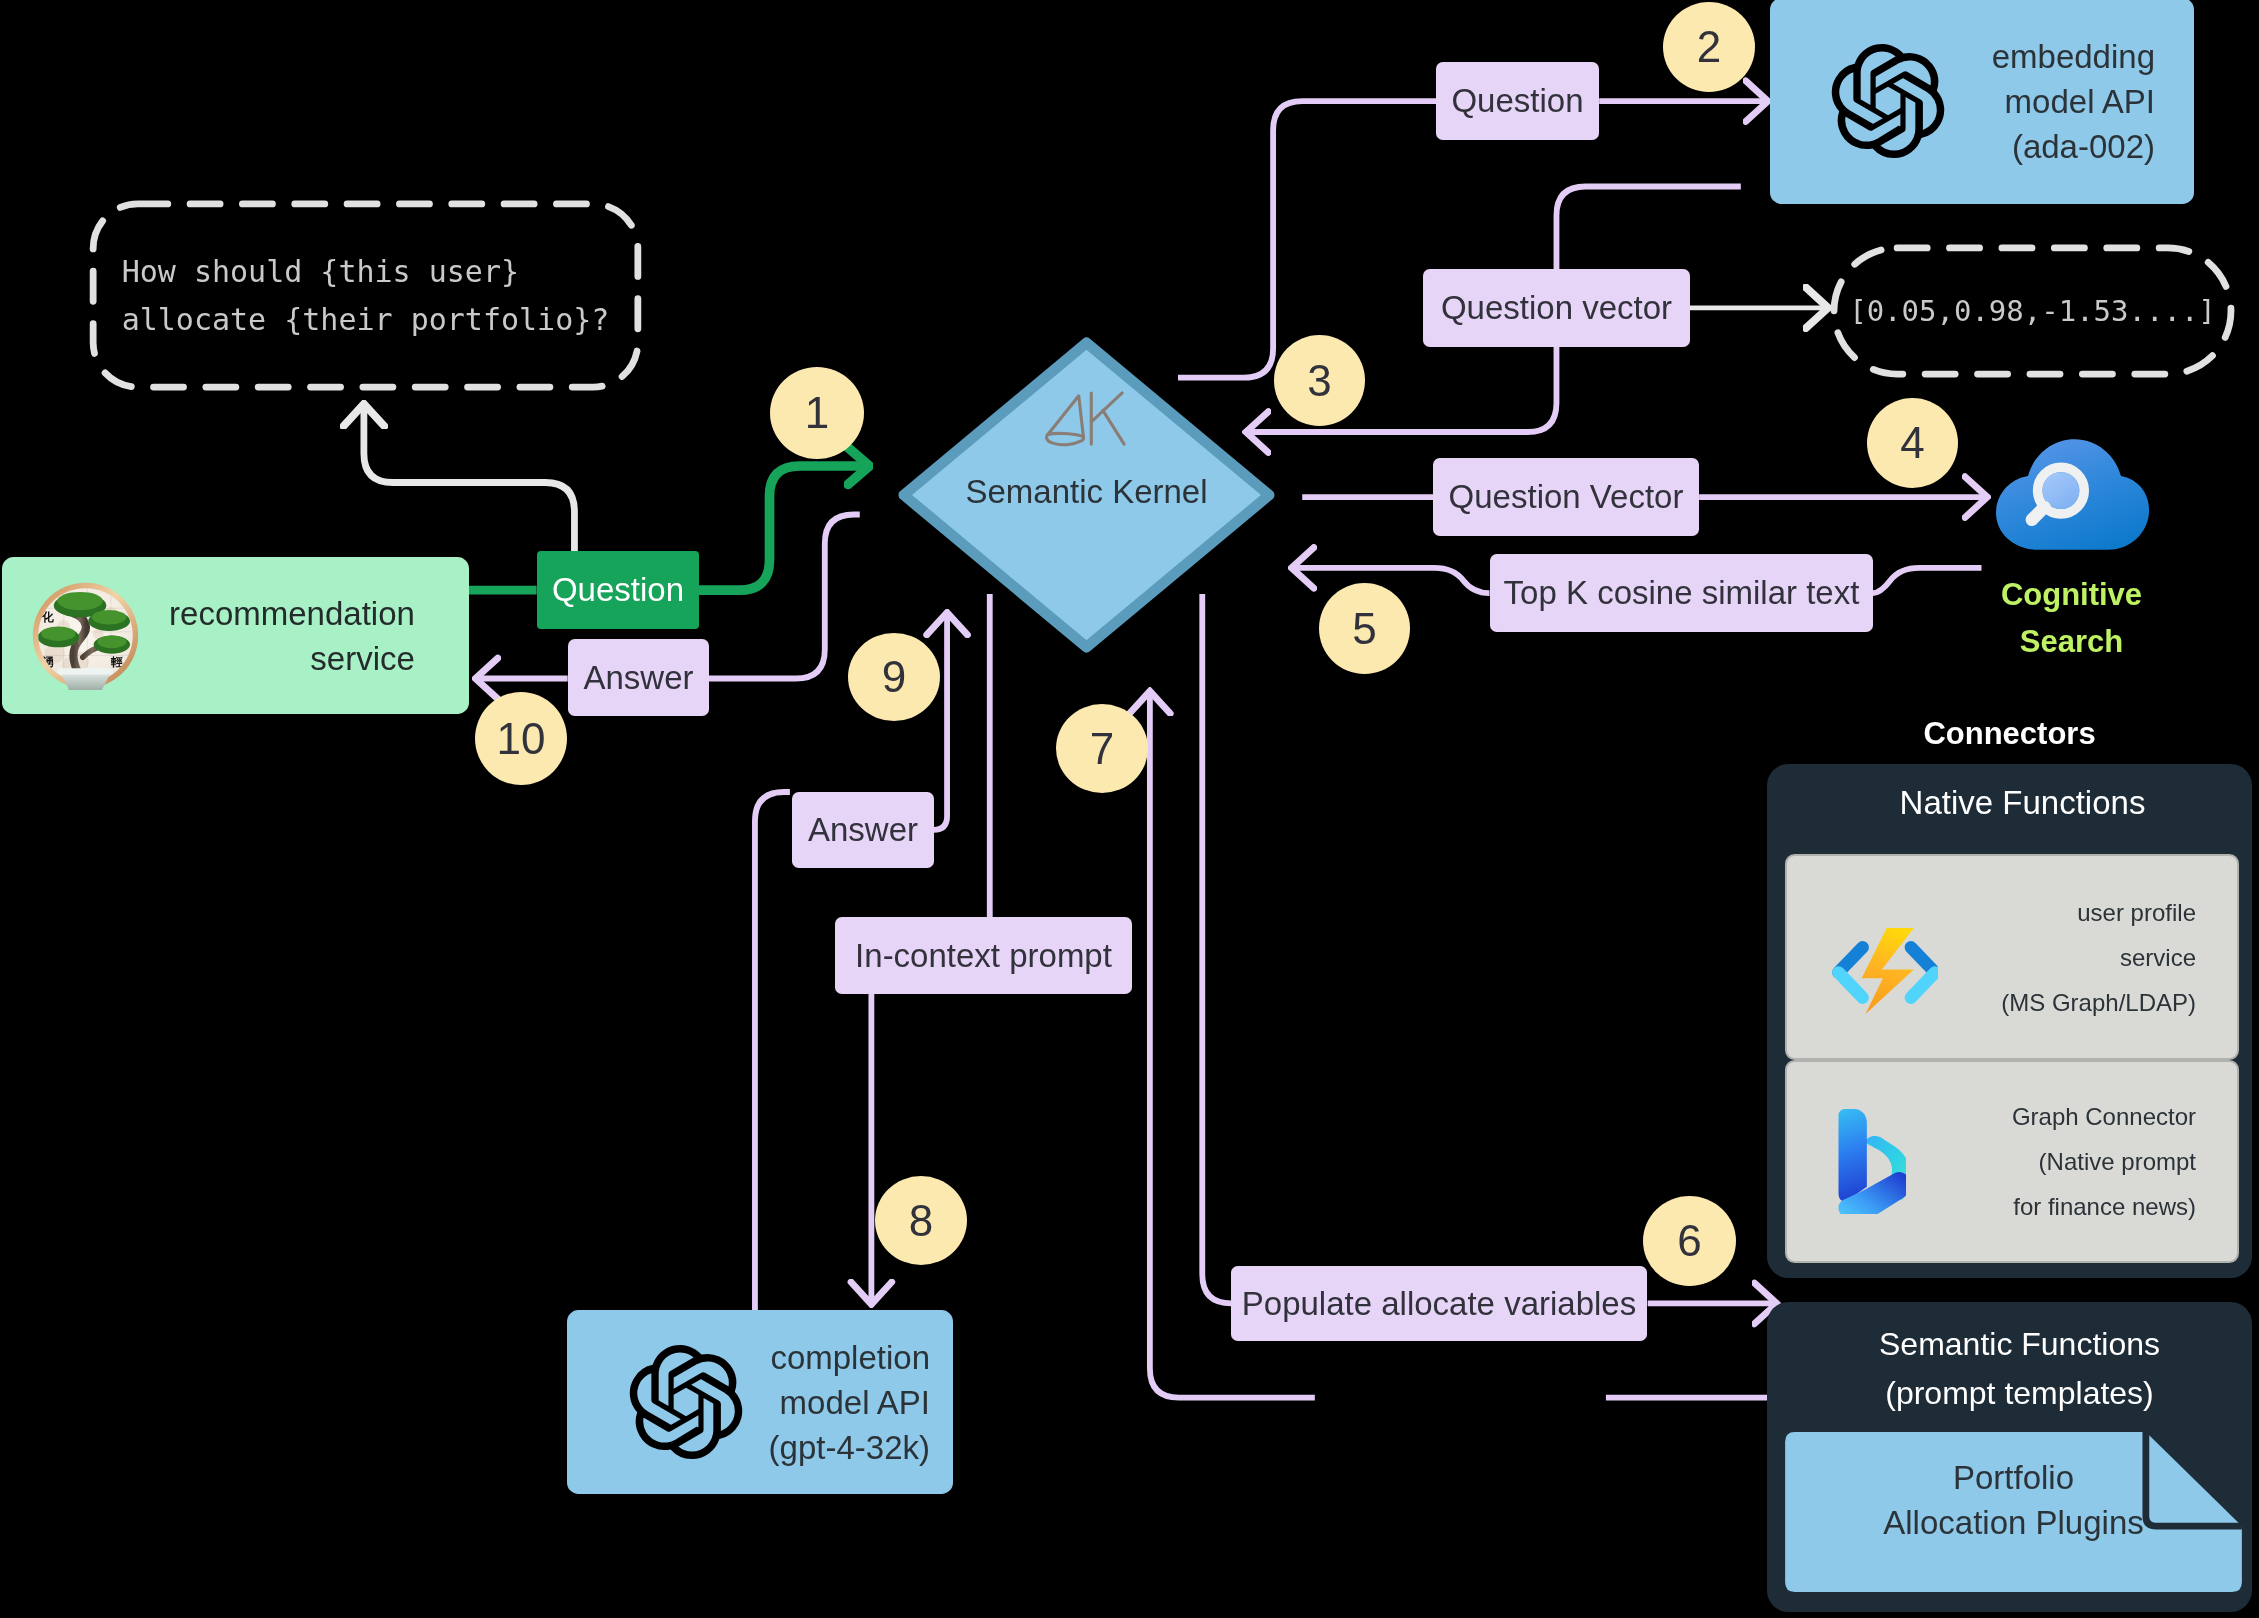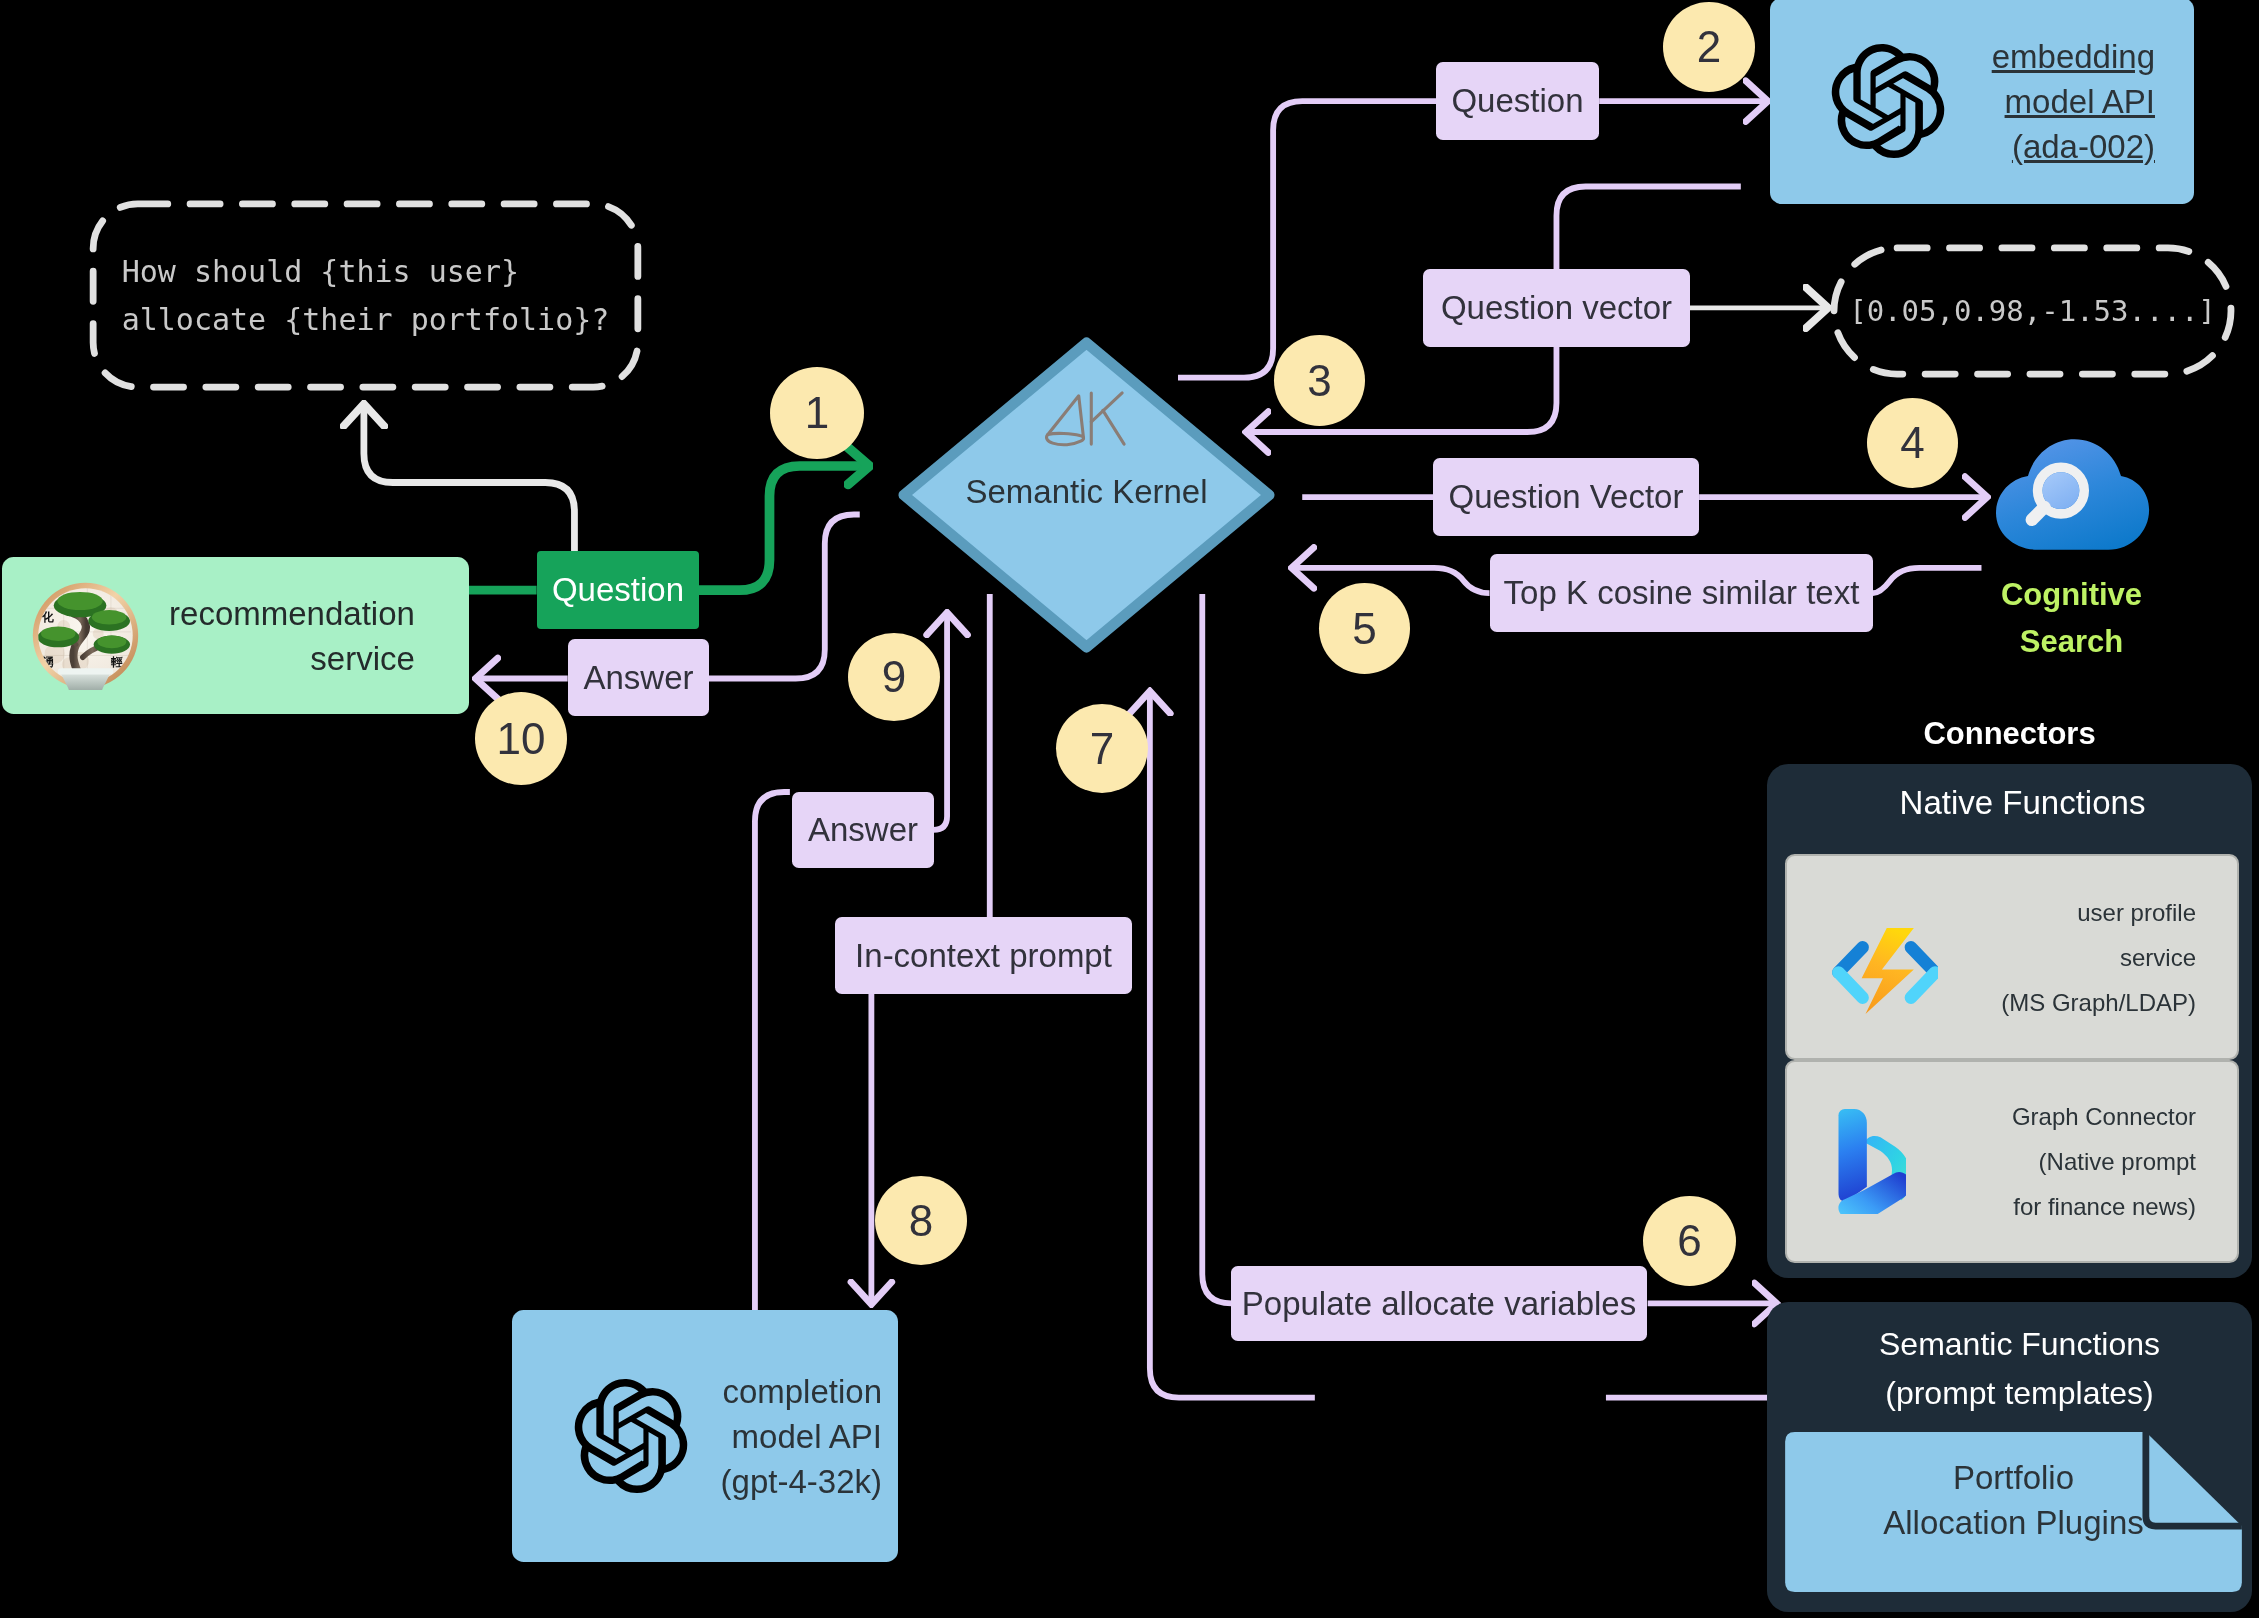"embedding" div.txt { text-decoration: underline -> none }
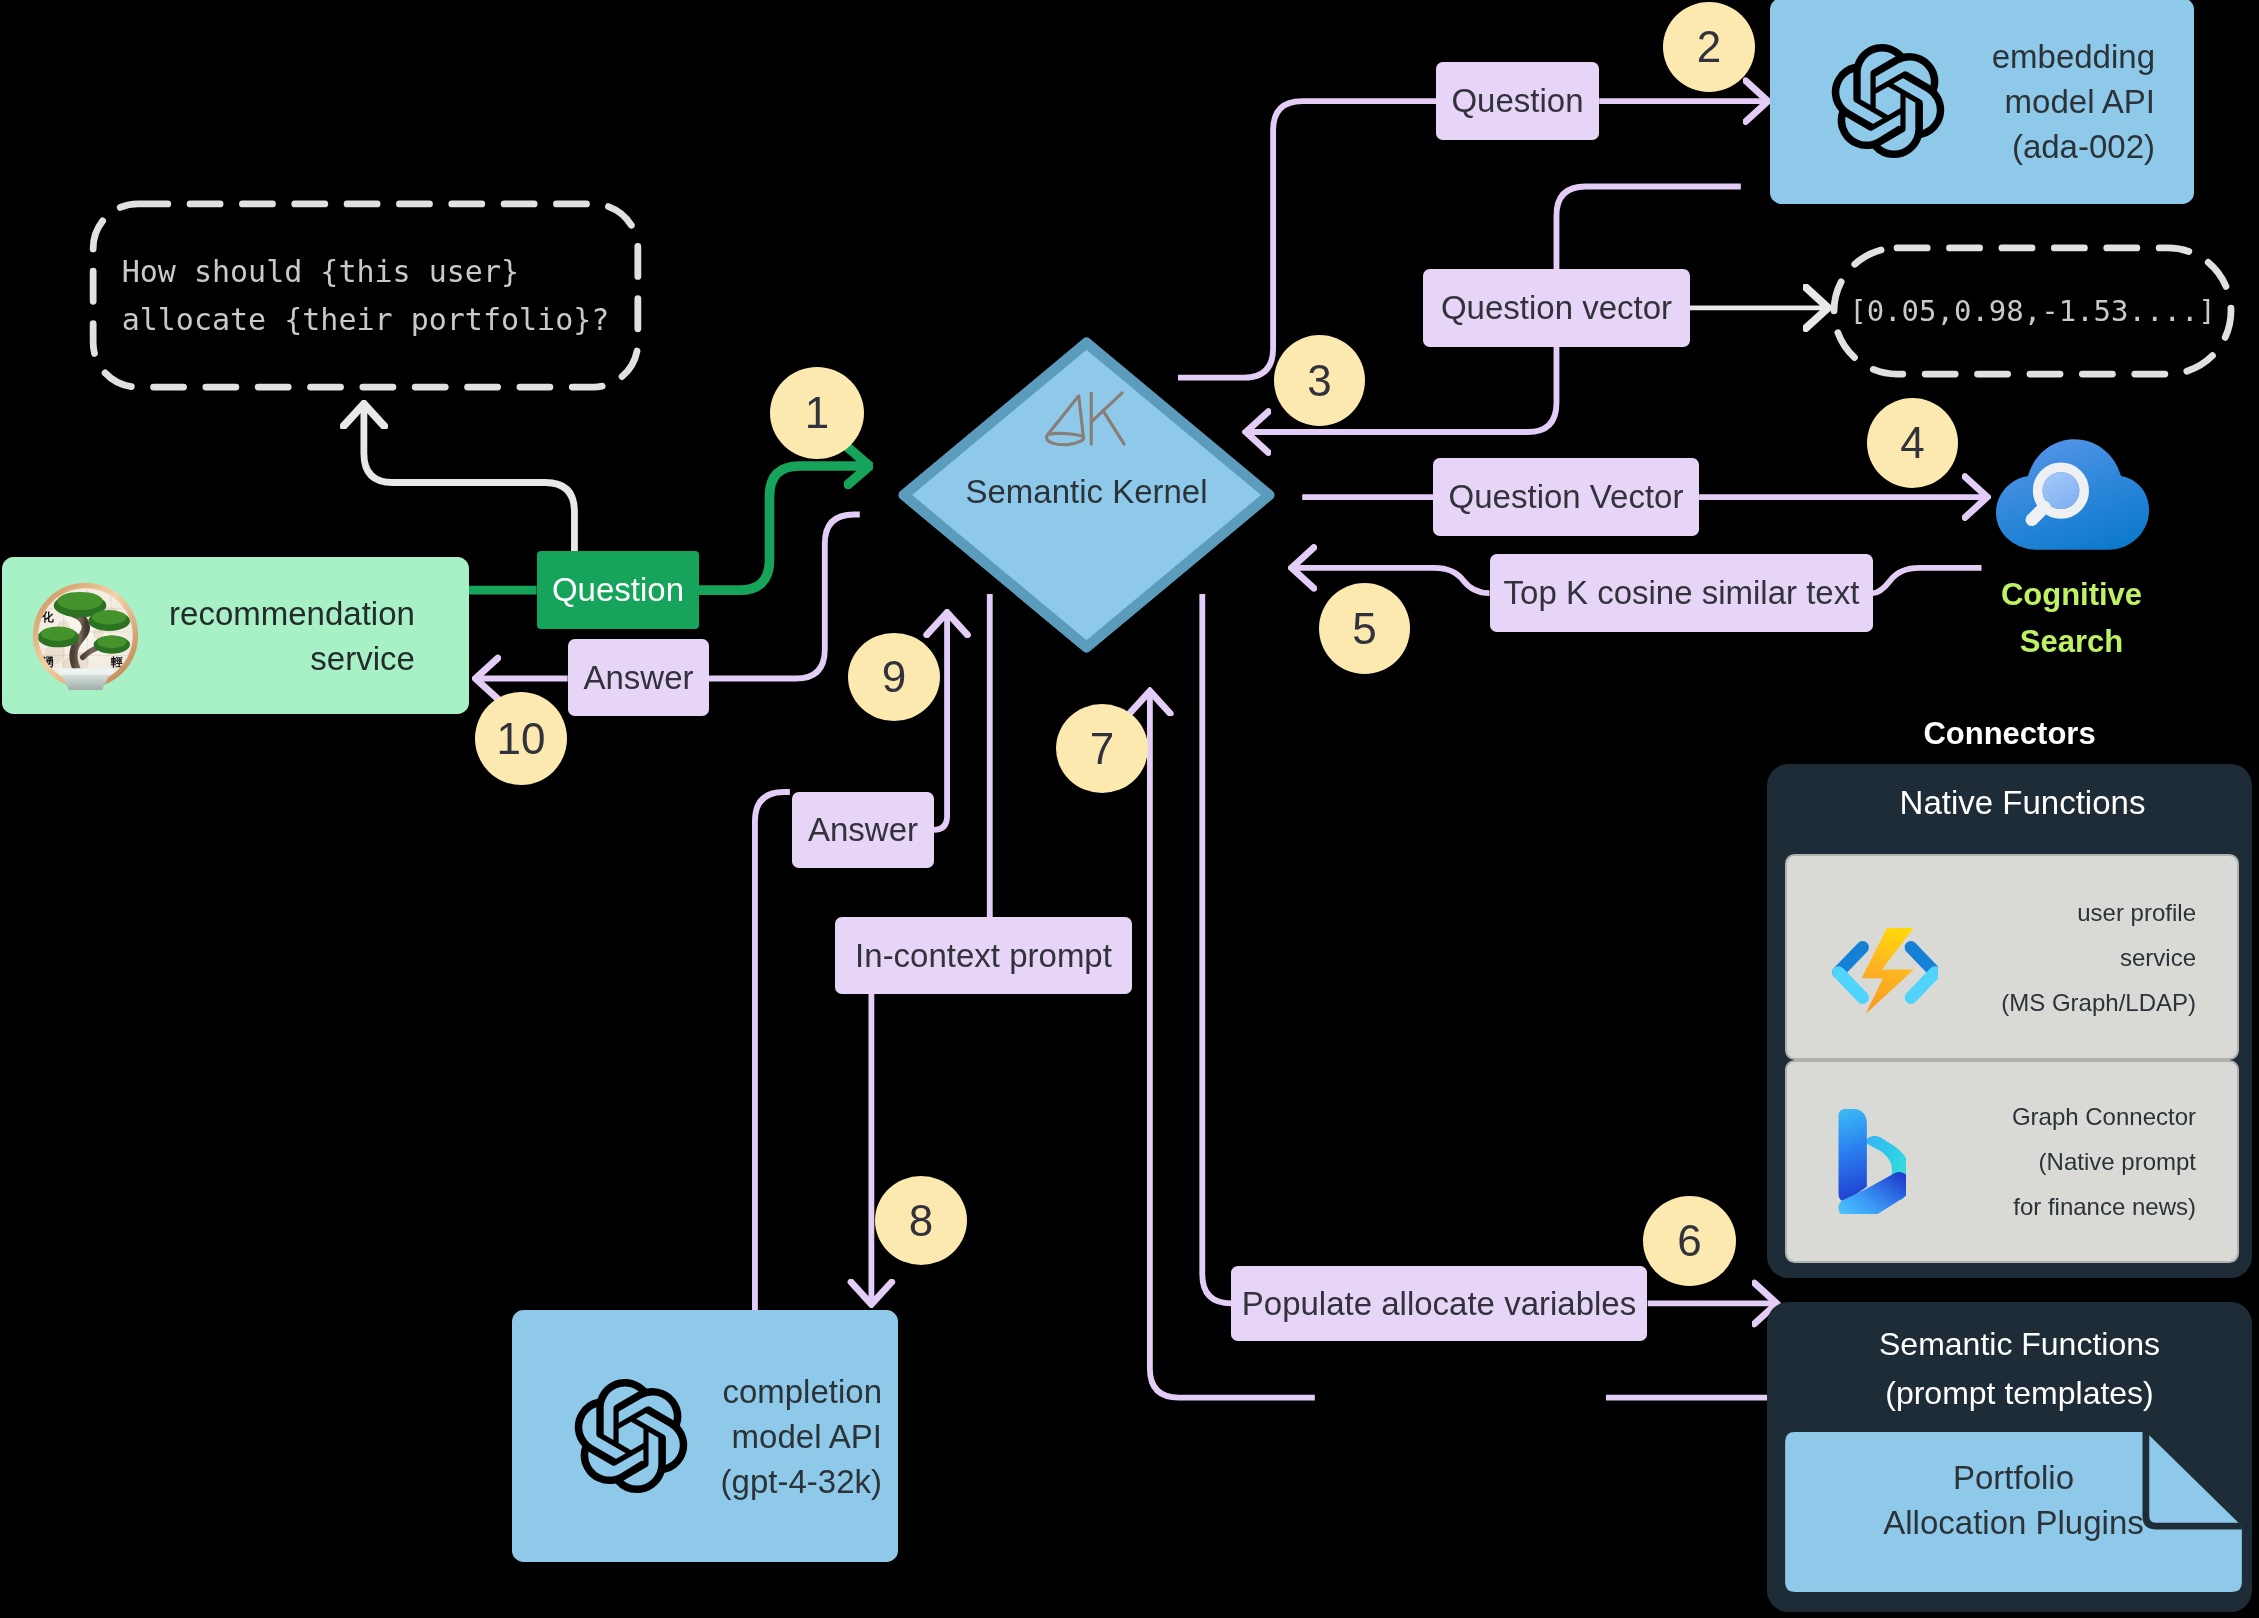"completion" div.bluebox { height: 252px -> 184px; left: 512px -> 567px; padding: 0 16px 0 62px -> 0 23px 0 62px }
